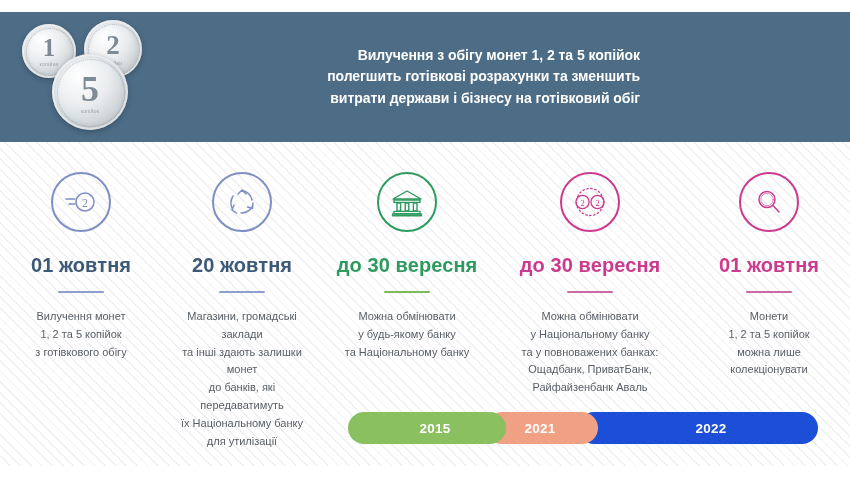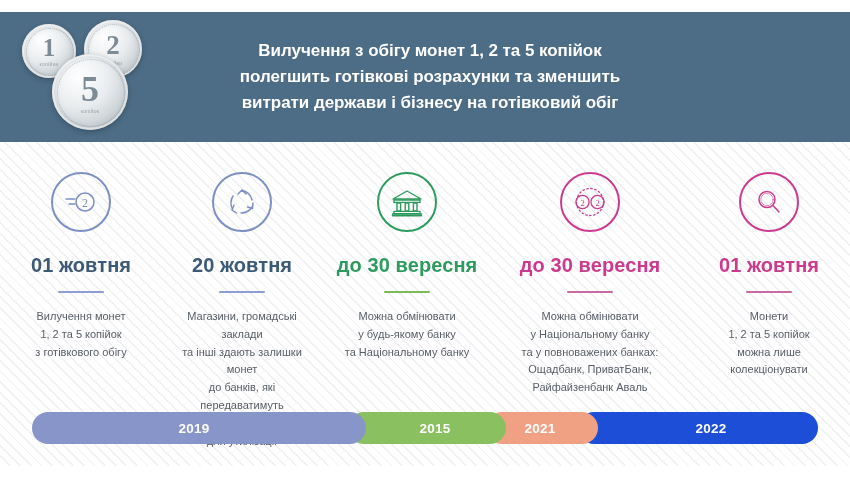"Вилучення з обігу монет 1," .header-title { font-size: 17px -> 14px; text-align: center -> right }
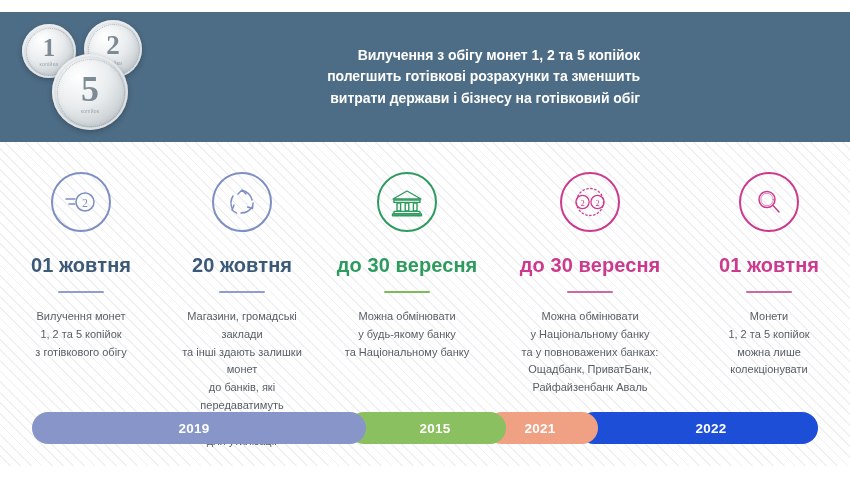"2019" div.seg { html: <div> <span>2019</span> </div> -> none }
